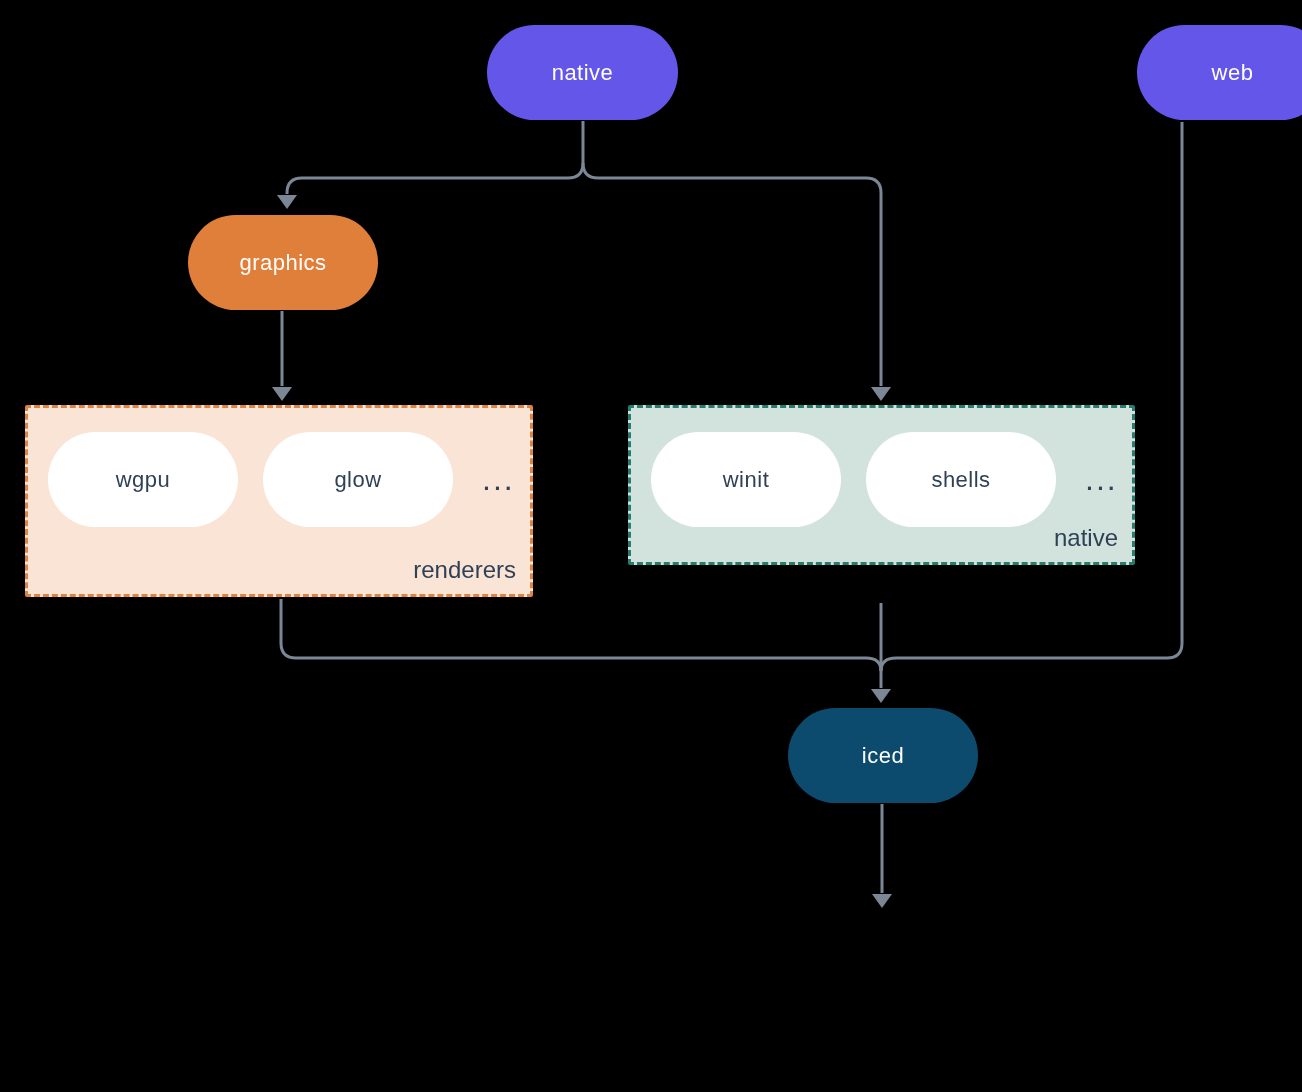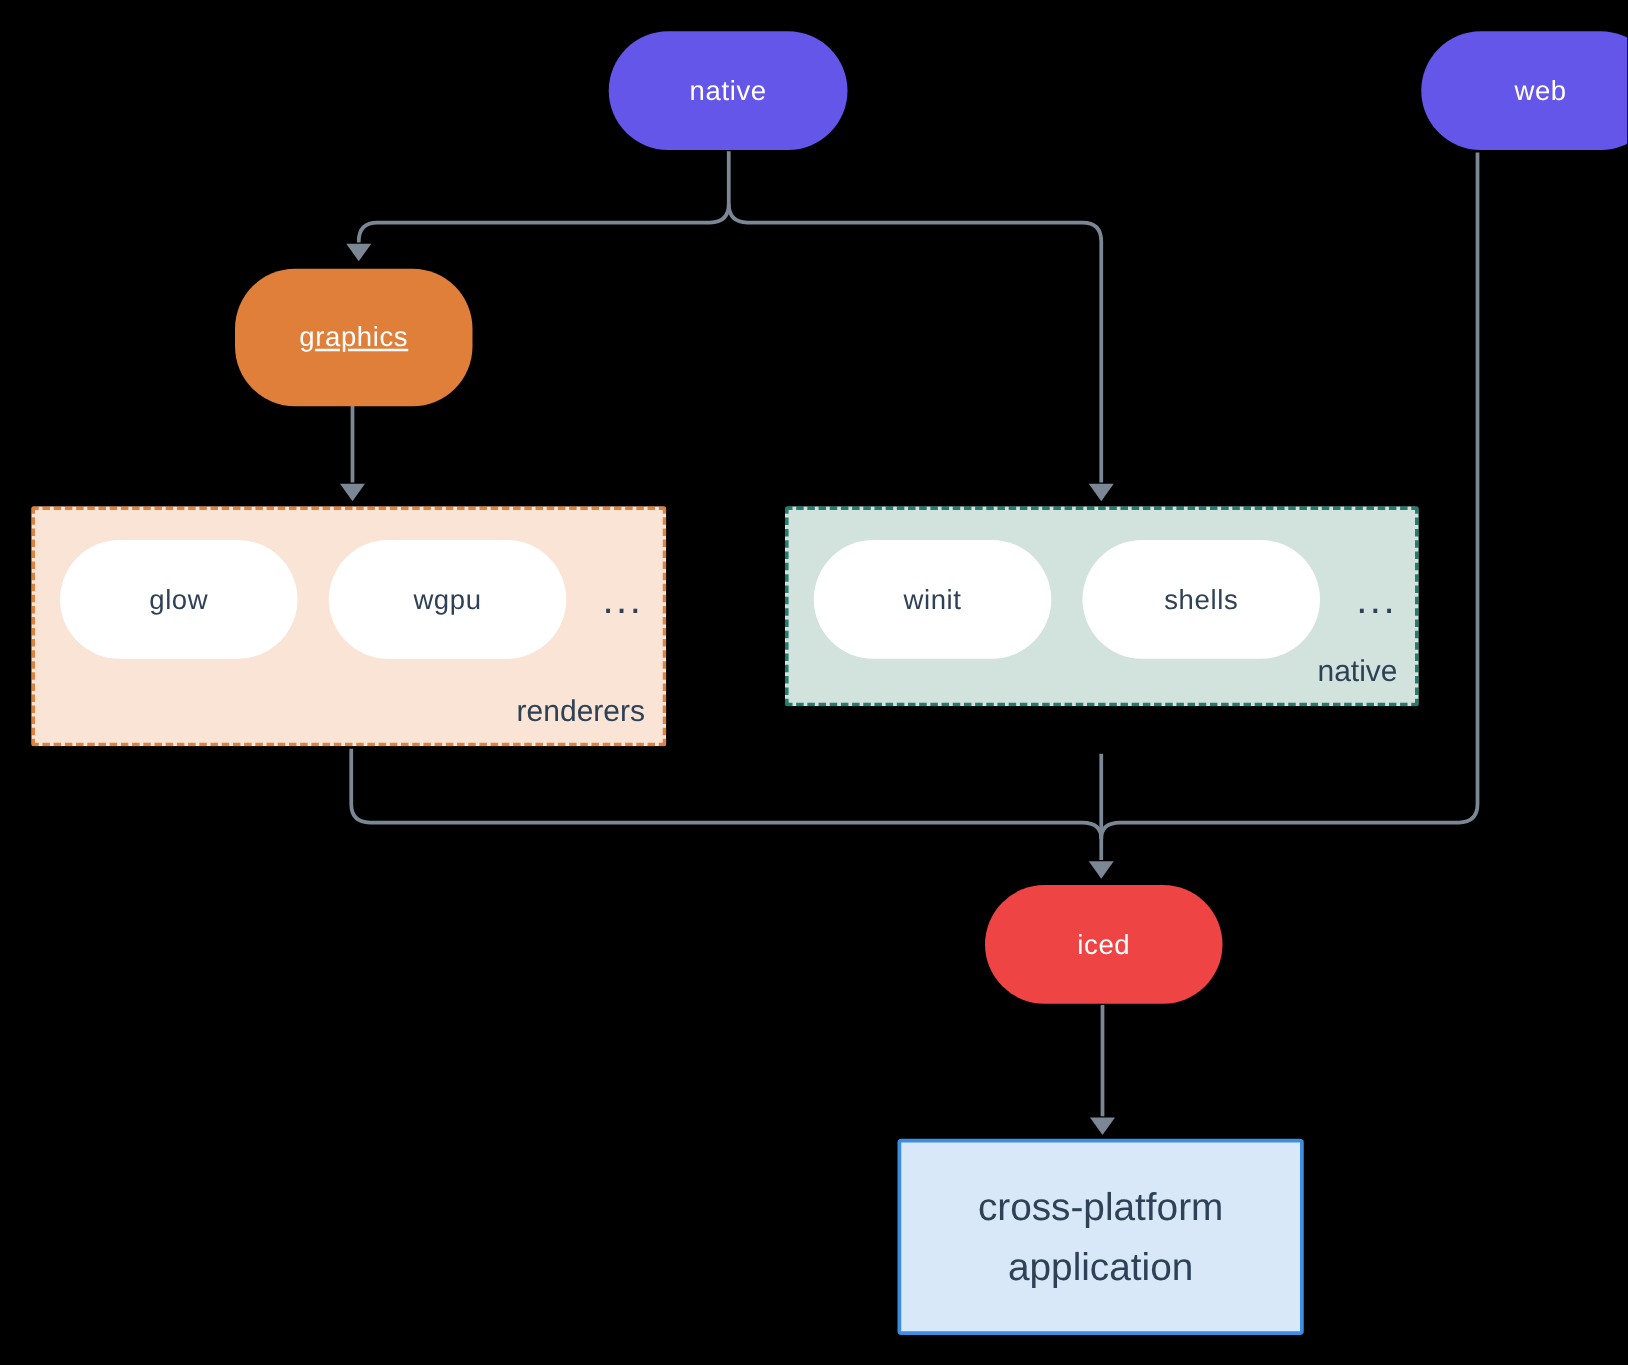"graphics" .node-graphics { height: 110px -> 95px; text-decoration: underline -> none }
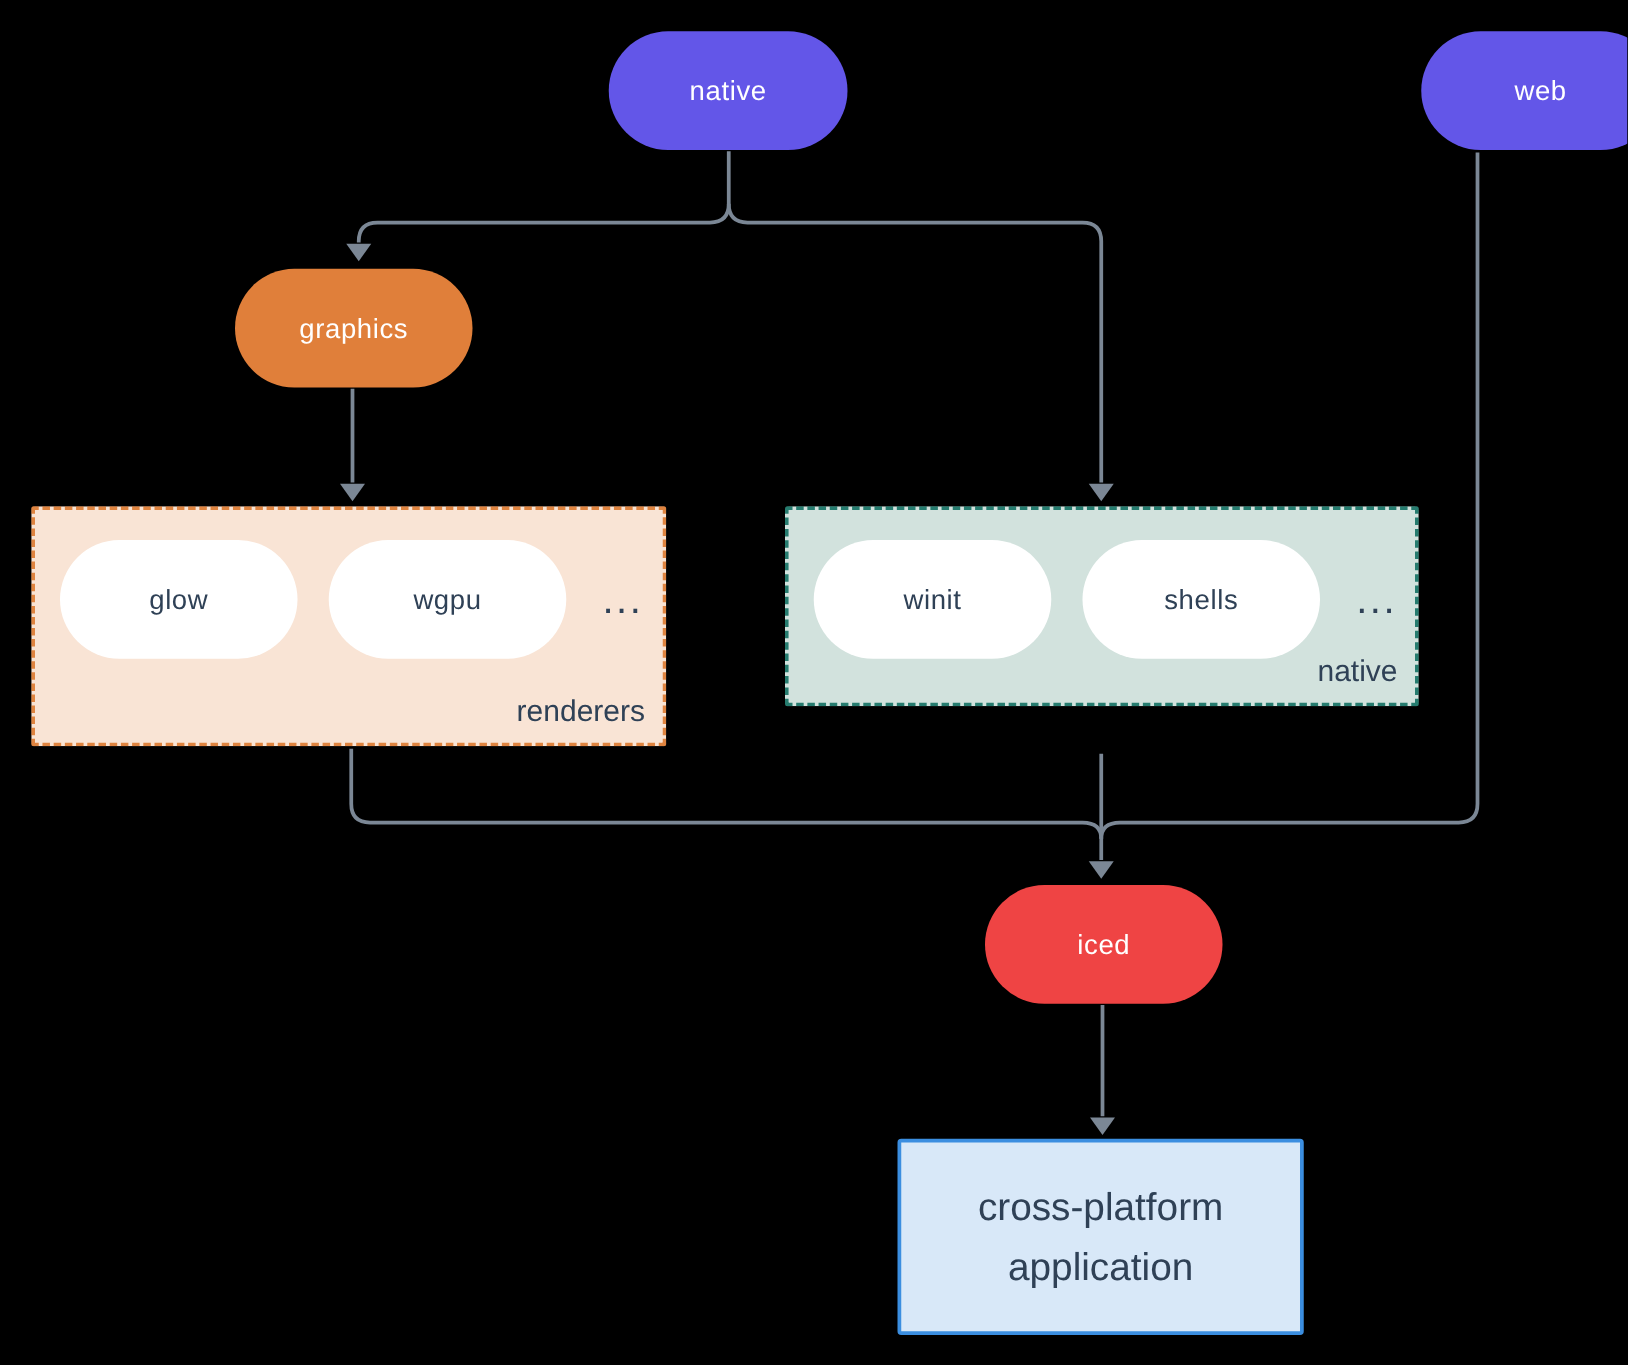"glow" div.pill { order: before "wgpu" -> after "wgpu" }
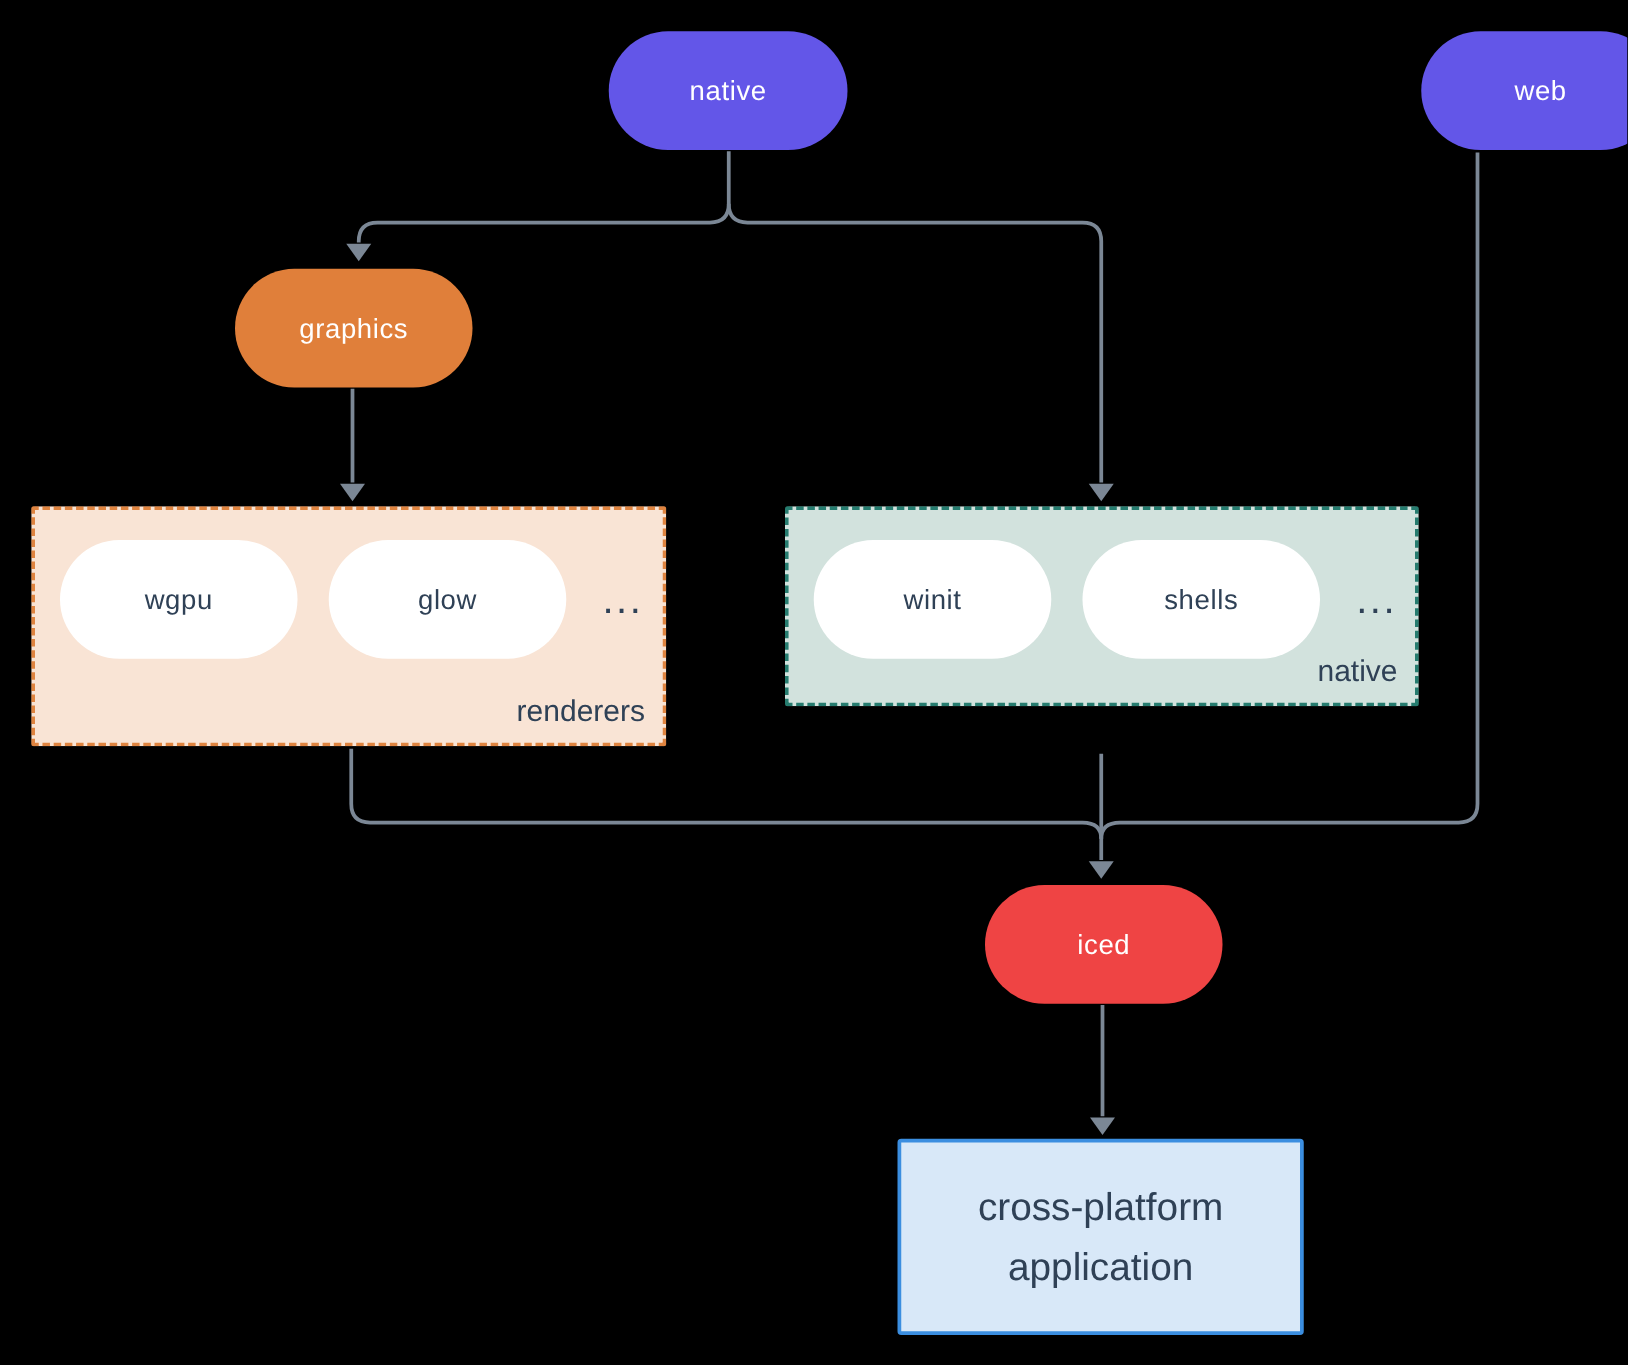"iced" .pill-blue { background: #ef4444 -> #0c4a6e }
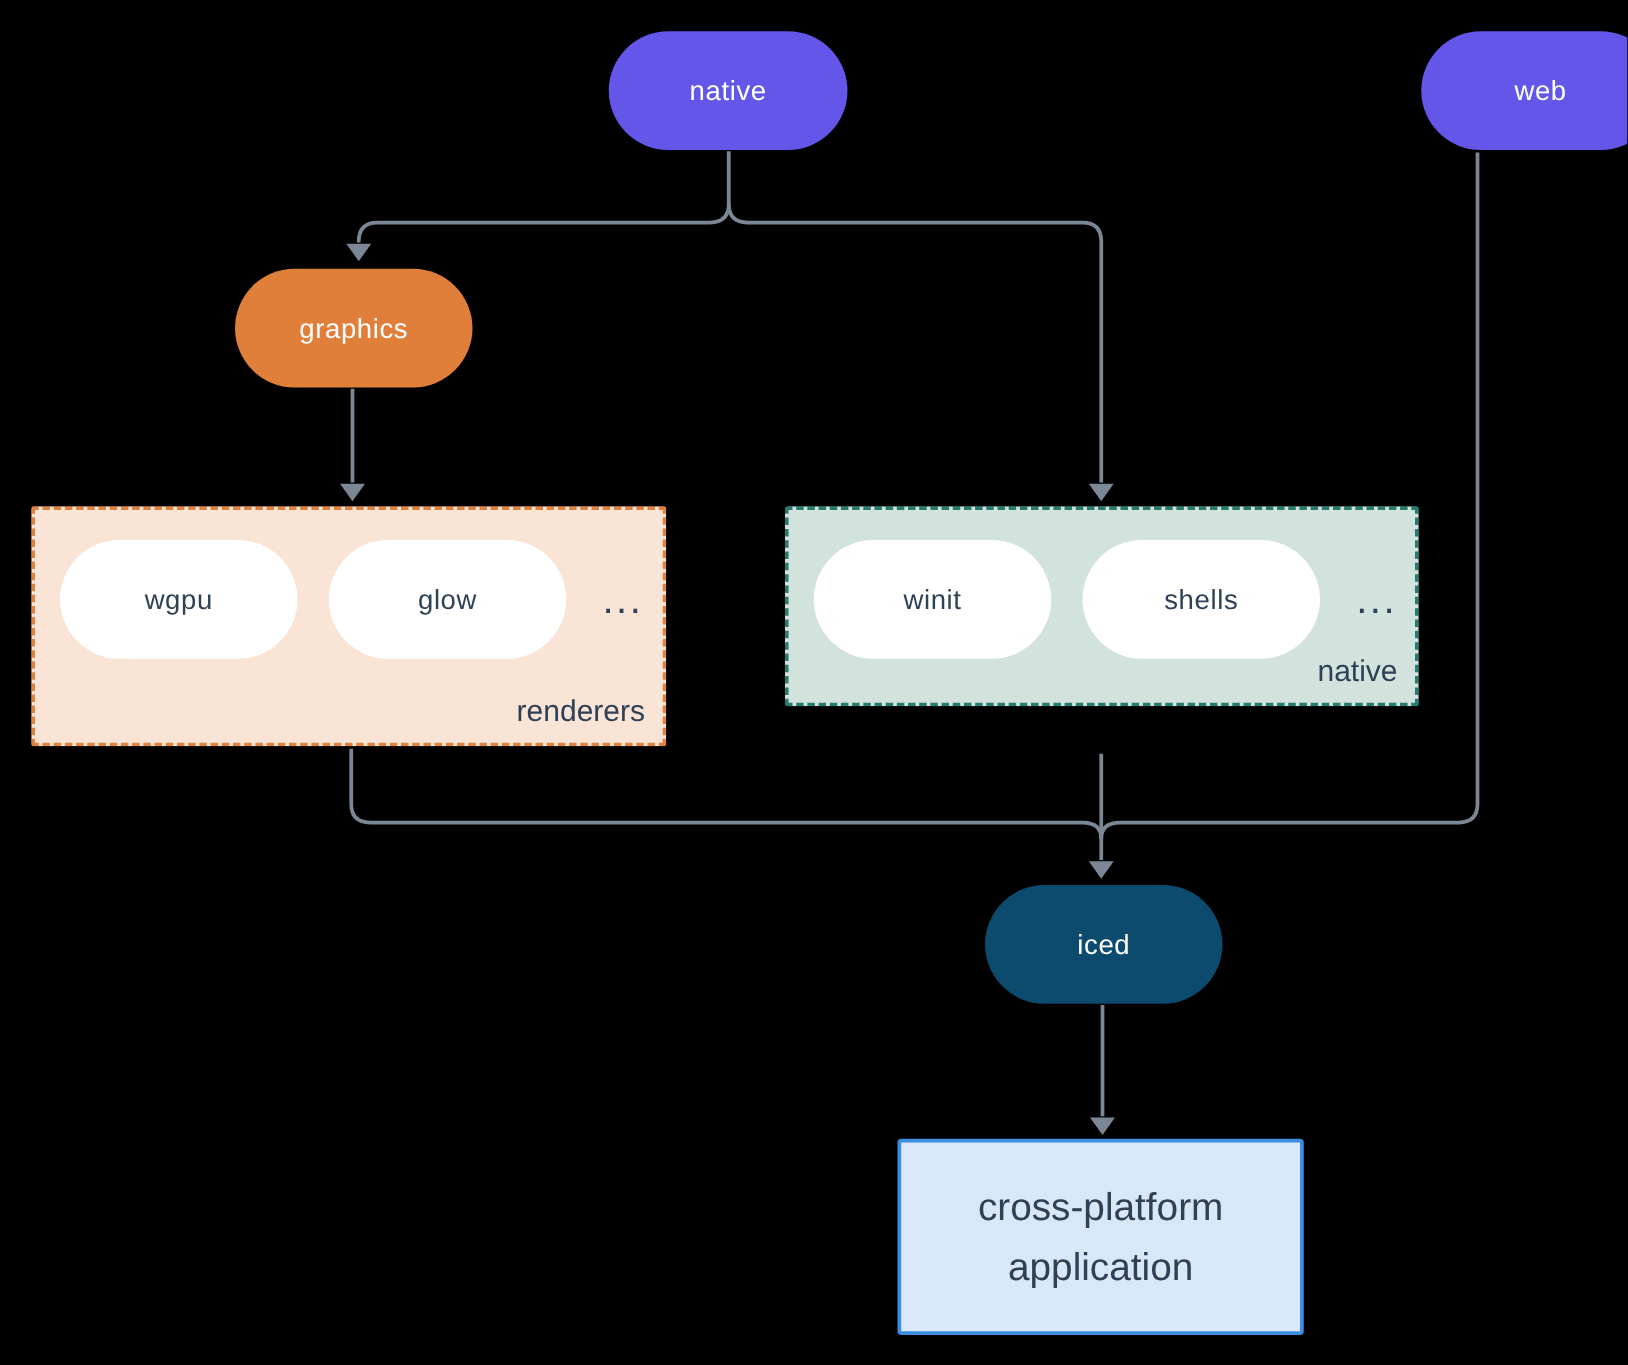"cross-platform" div.app-box { html: <div> <span>cross-platform</span> <span>application</span> </div> -> none }
